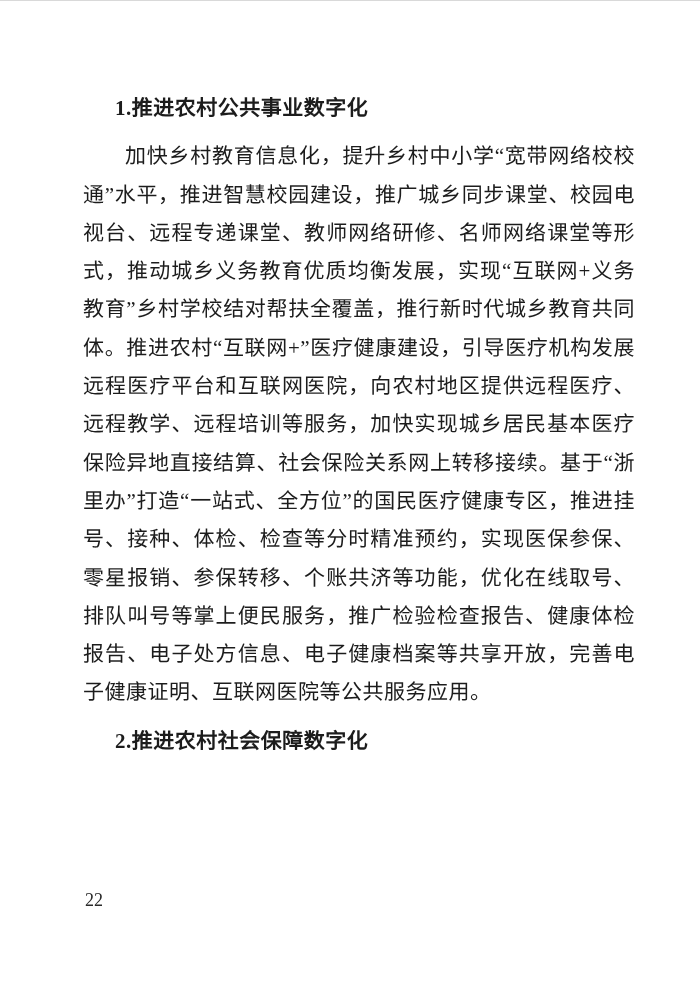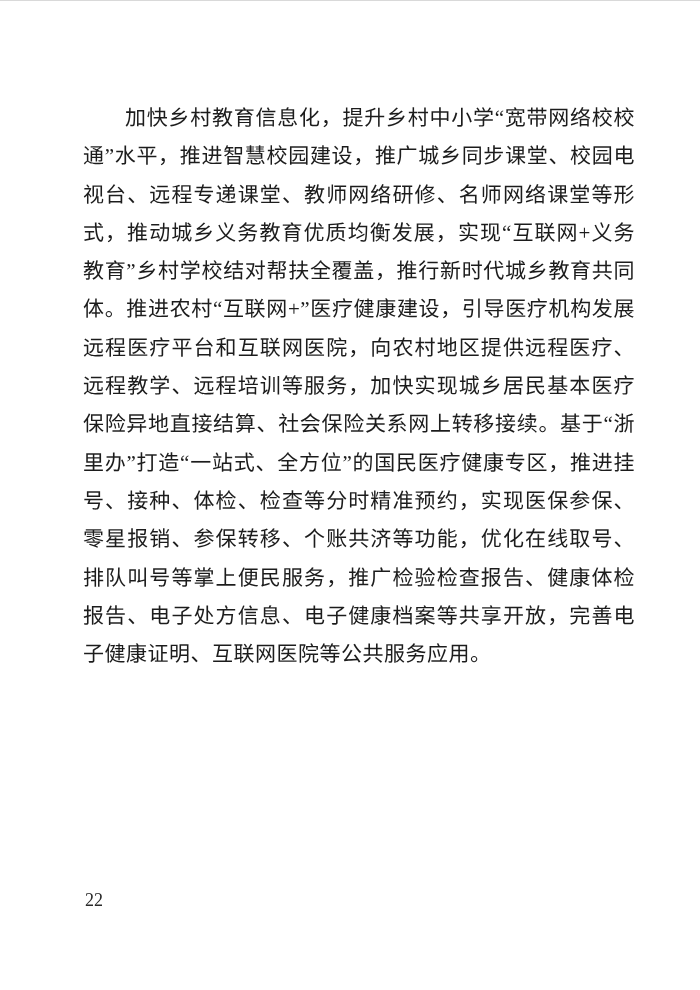"1.推进农村公共事业数字化" h2.section-heading { html: none -> <h2>1.推进农村公共事业数字化</h2> }
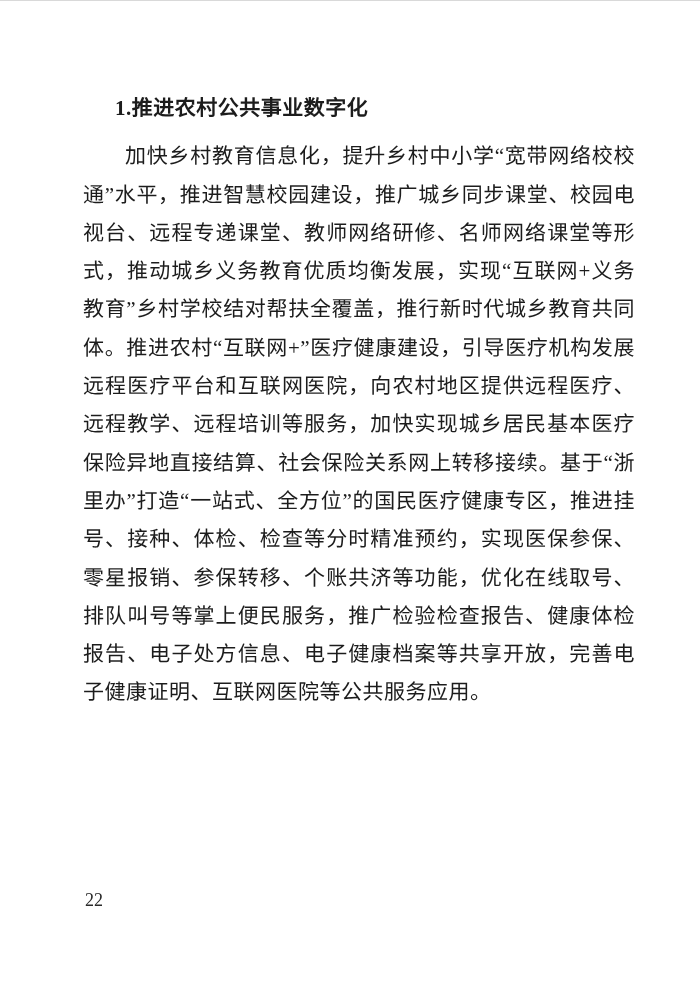"2.推进农村社会保障数字化" h2.section-heading { html: none -> <h2>2.推进农村社会保障数字化</h2> }
